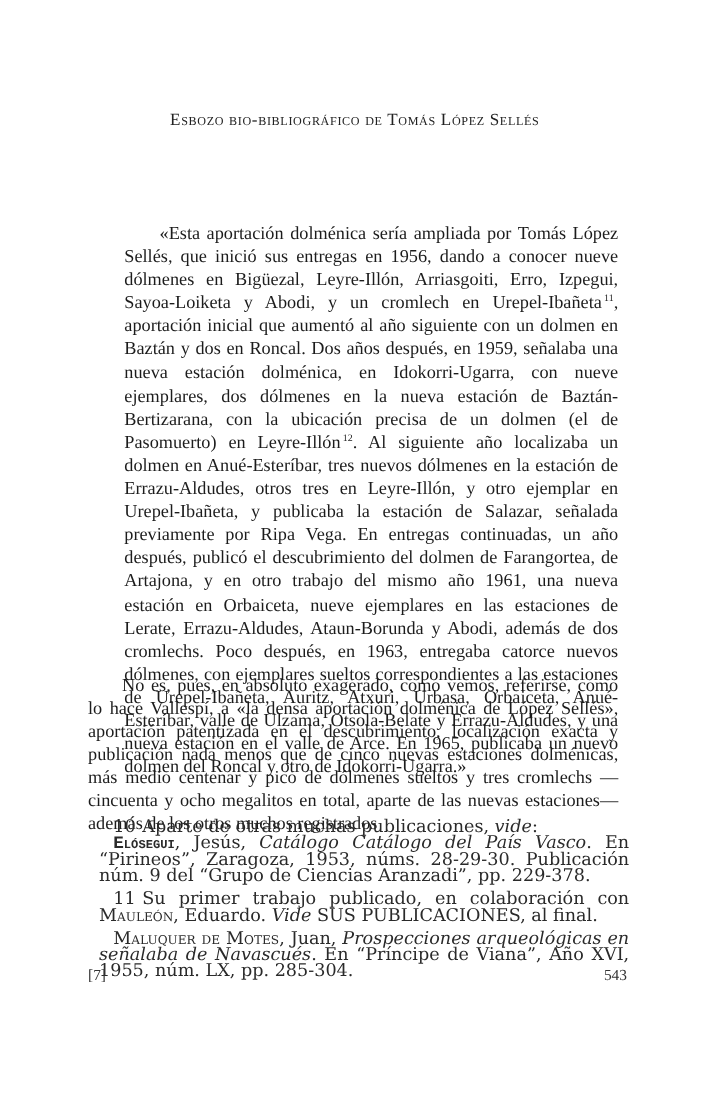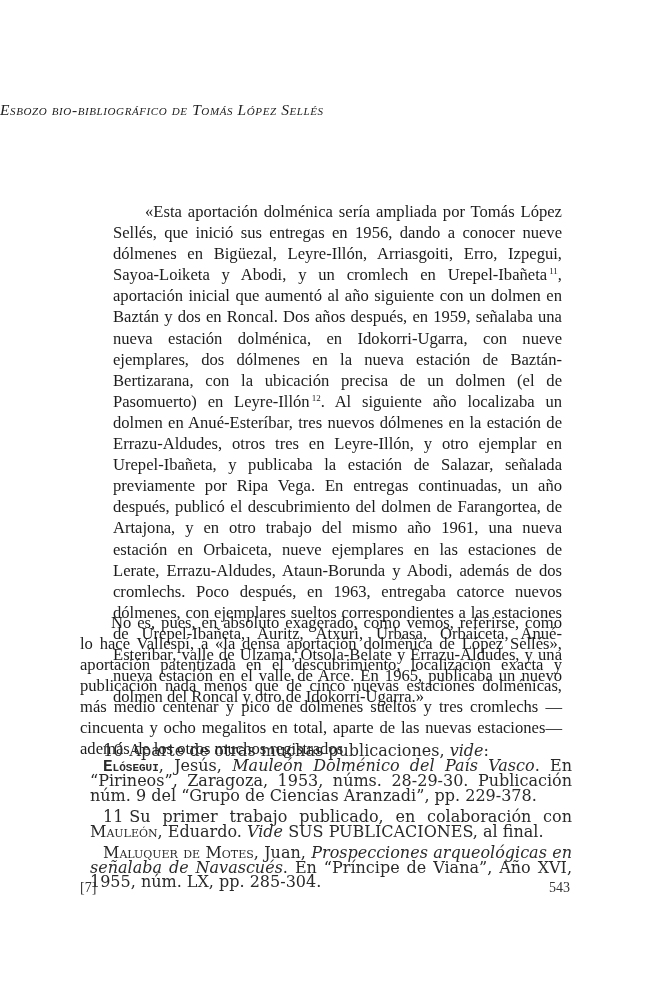"Esbozo bio-bibliográfico de Tomás López" .running-head { font-style: italic -> none; text-align: left -> center }
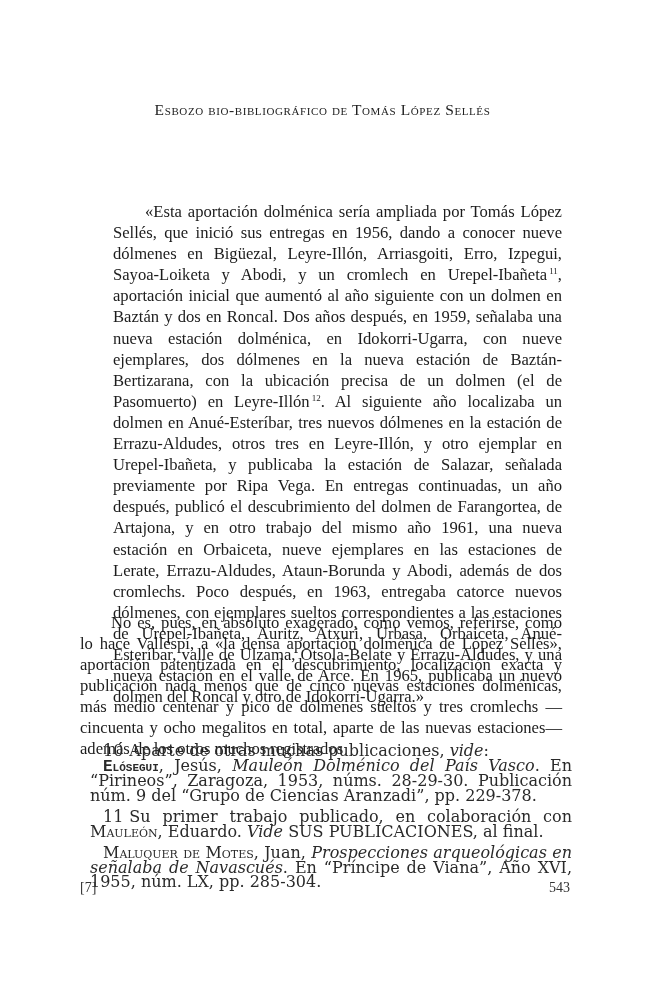"Mauleón Dolménico del País Vasco" span.it { text: Mauleón Dolménico -> Catálogo Catálogo }
